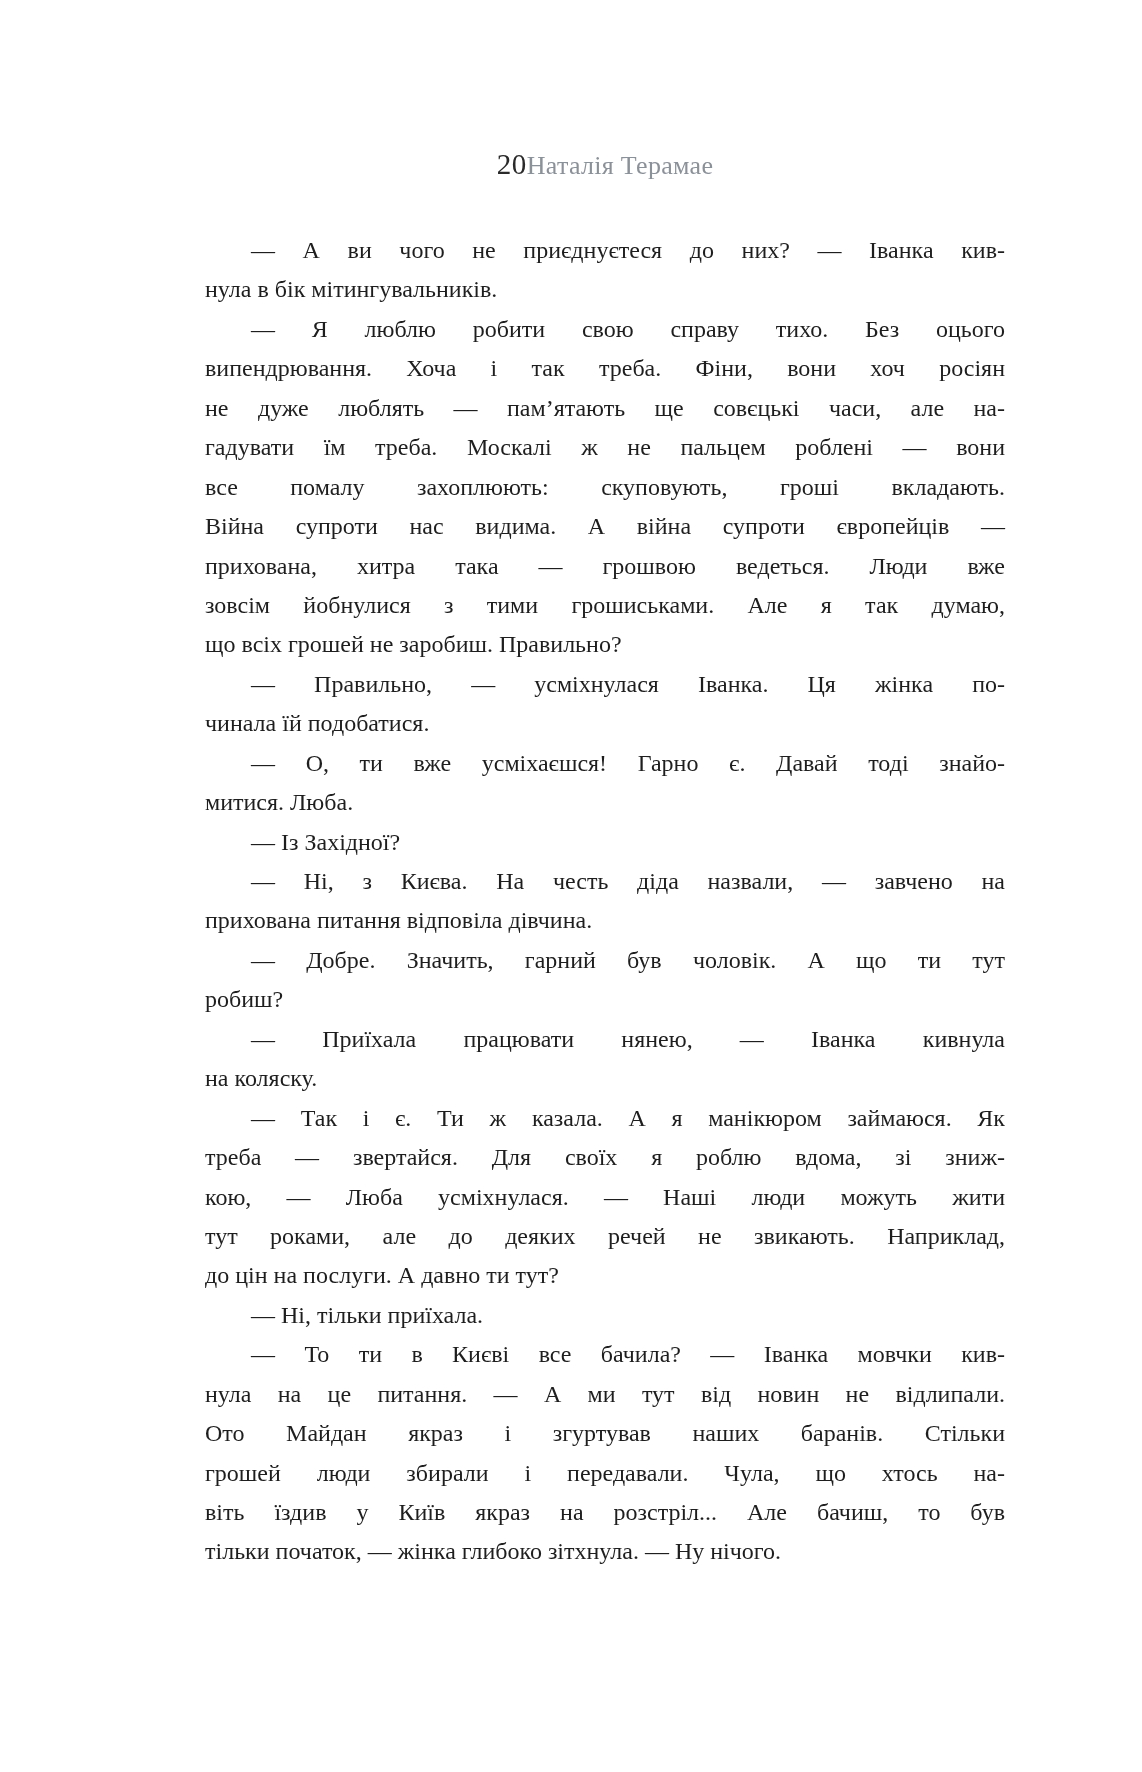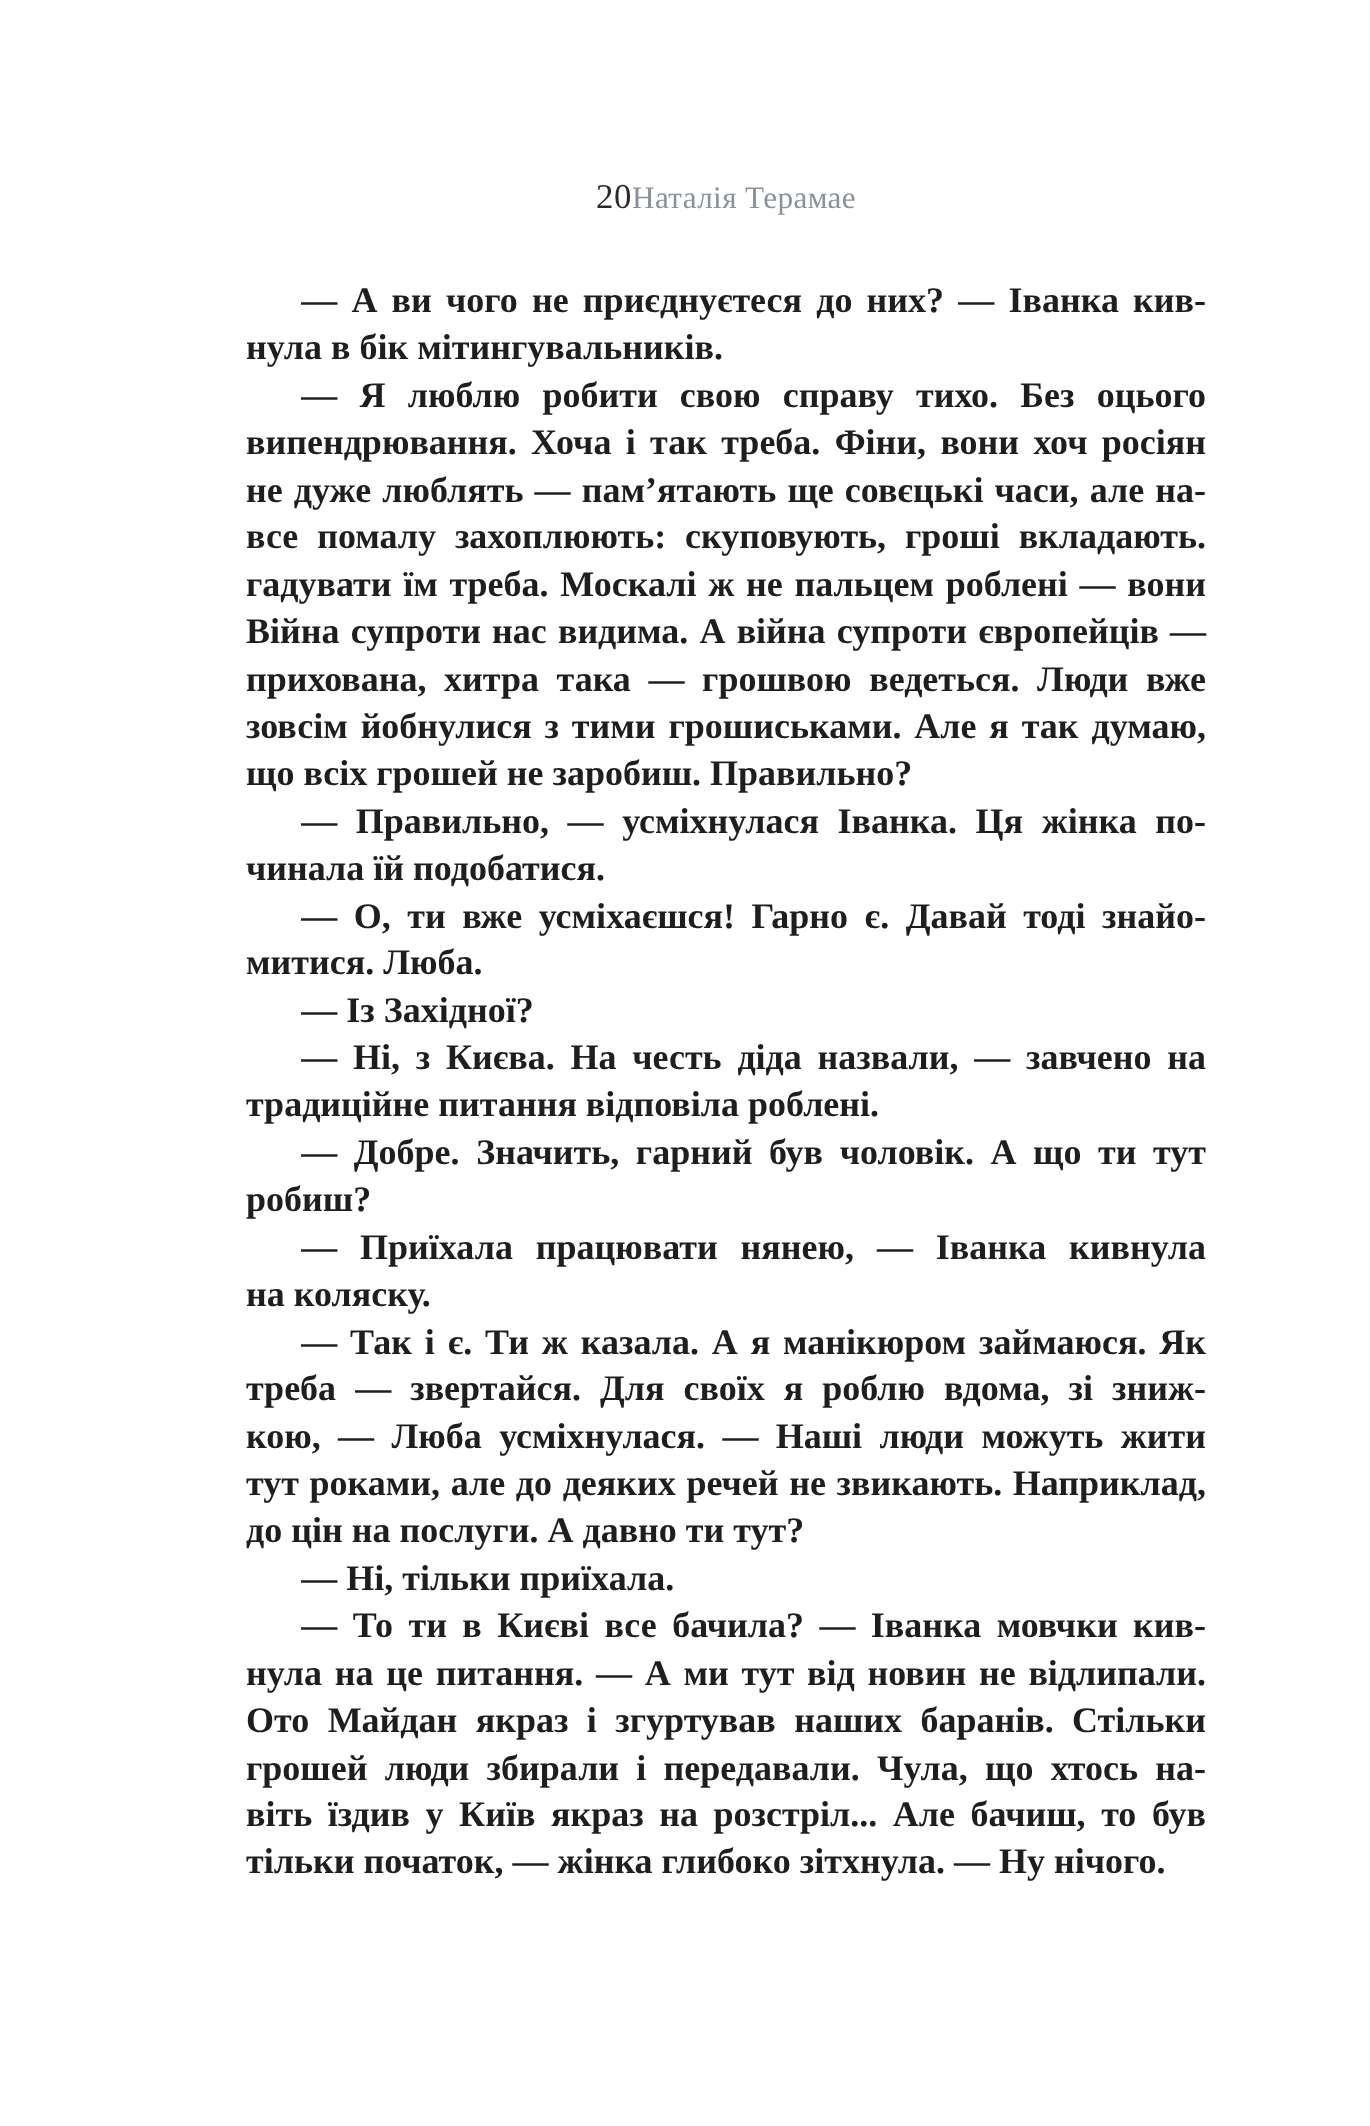"— А ви чого не" .line { font-size: 30px -> 24px; font-weight: bold -> none }
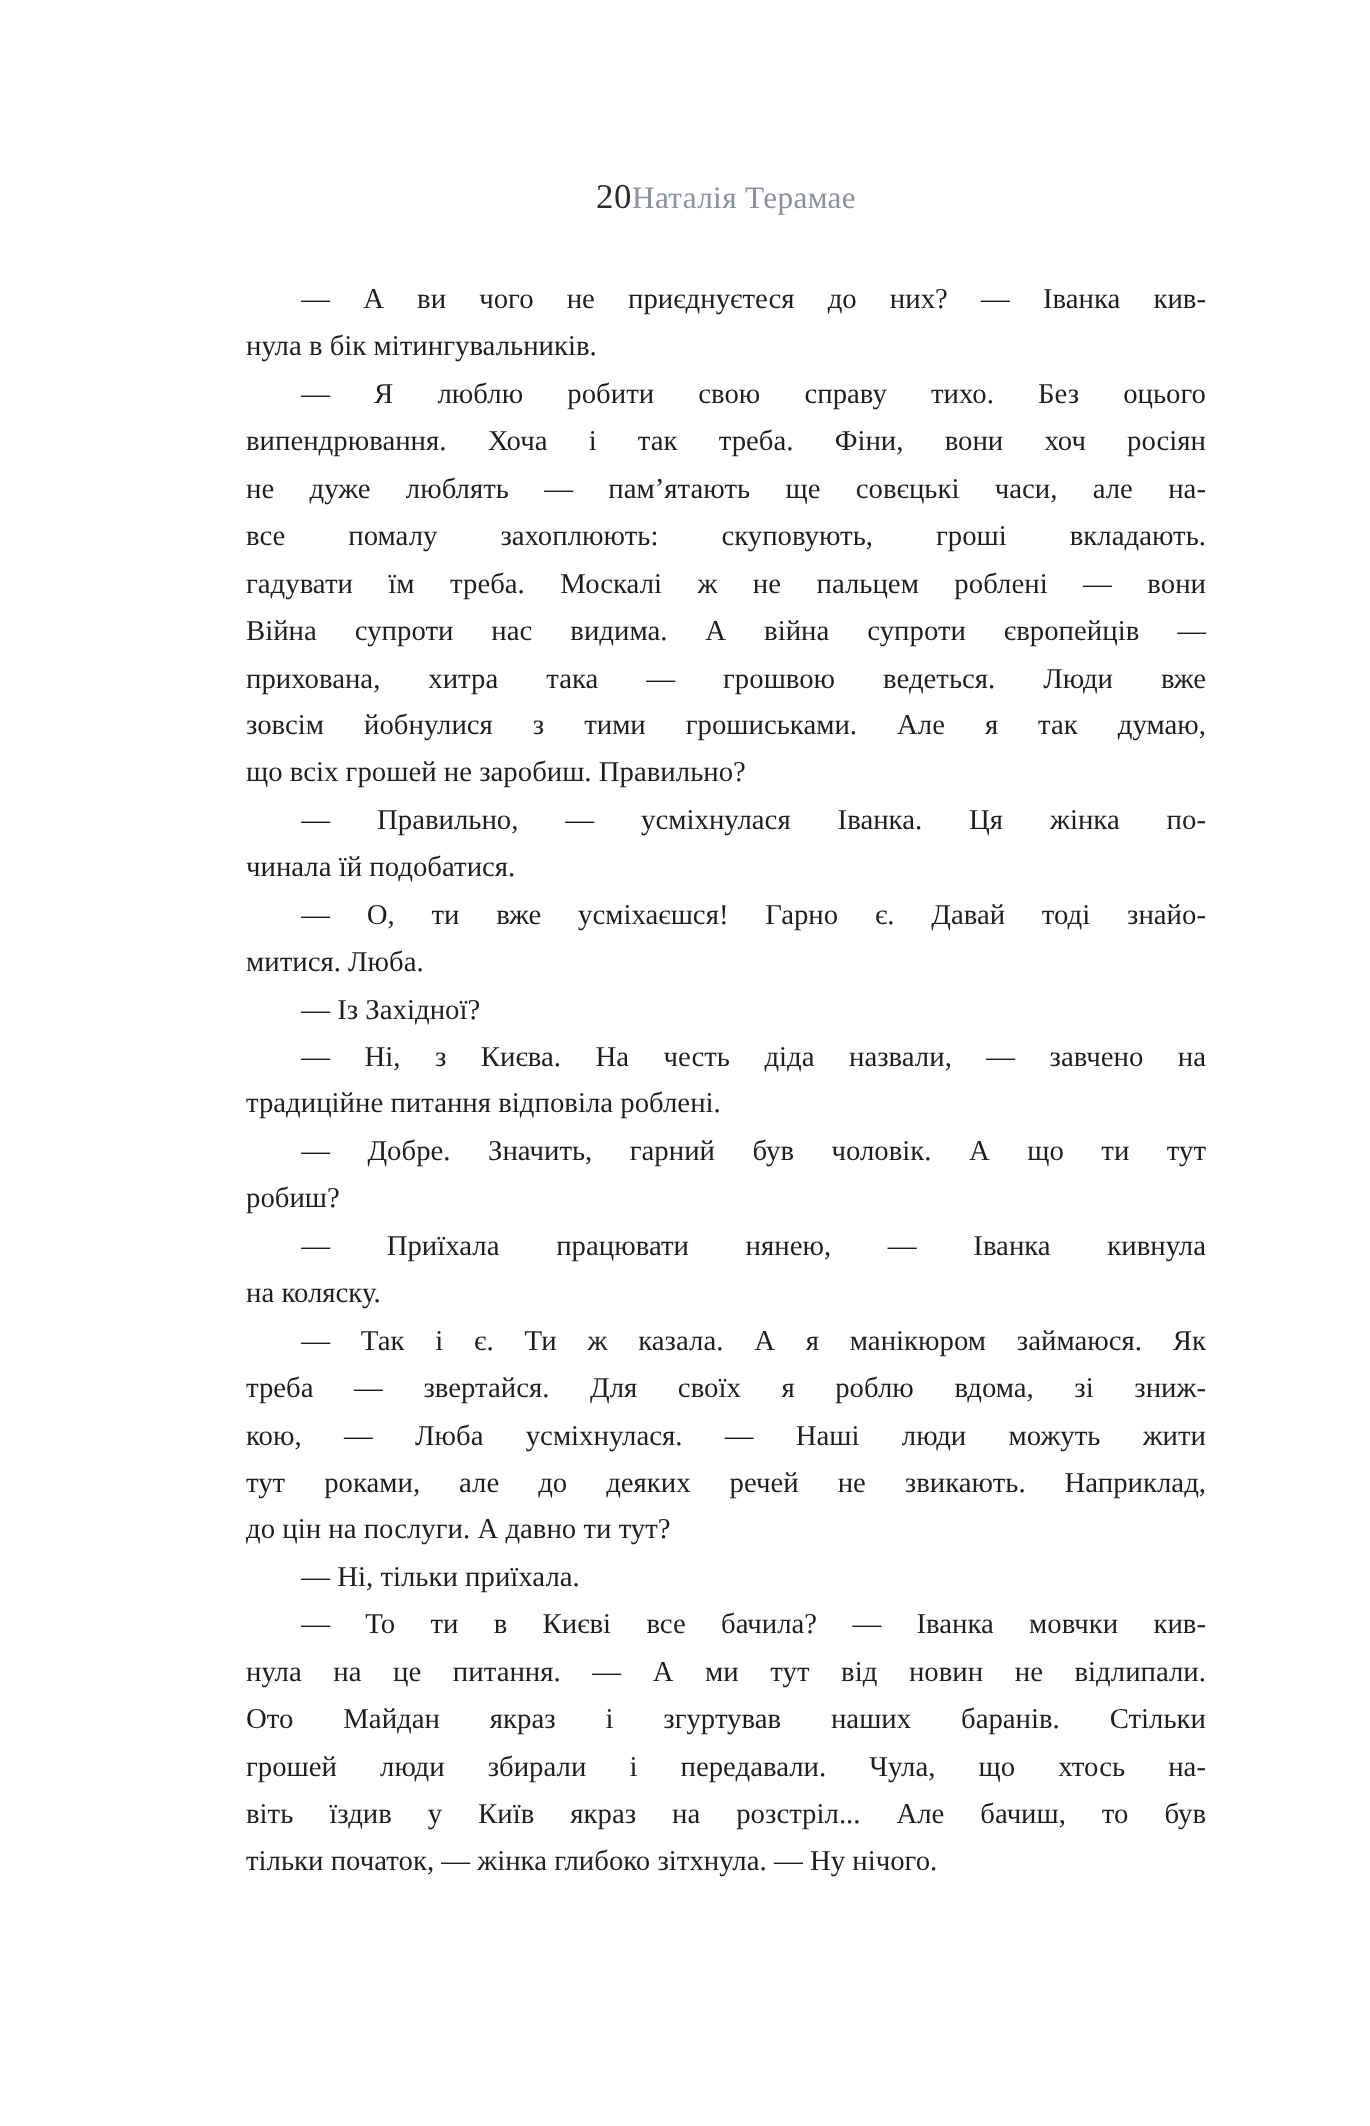"все помалу захоплюють: скуповують, гроші" div.line { order: before "гадувати їм треба. Москалі ж" -> after "гадувати їм треба. Москалі ж" }
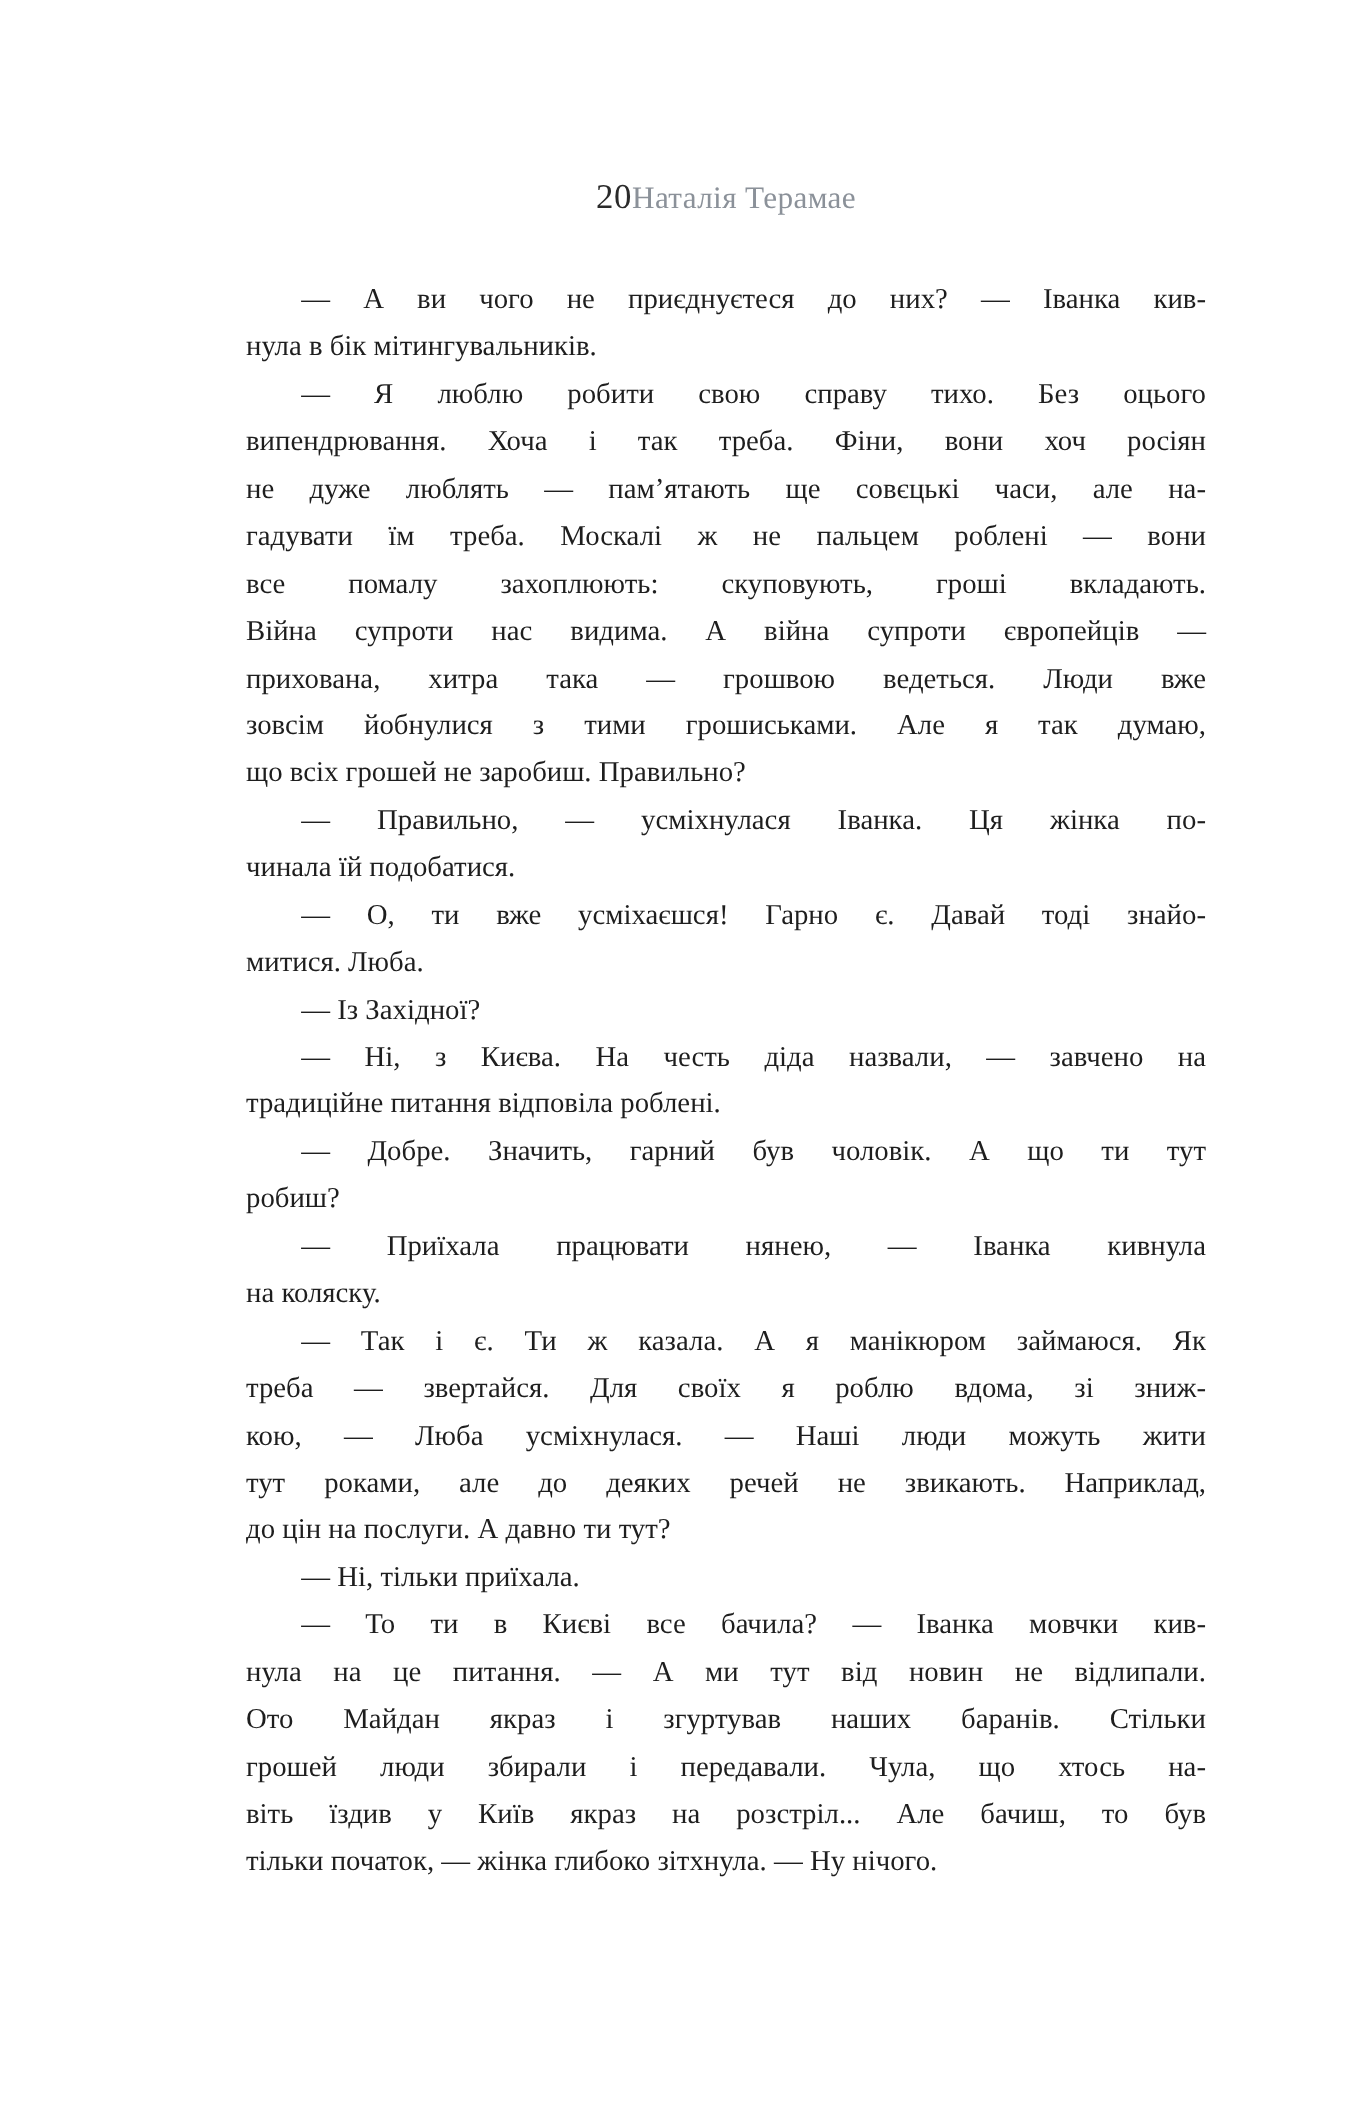"традиційне питання відповіла роблені." div.line { text: традиційне питання відповіла роблені -> прихована питання відповіла дівчина }
